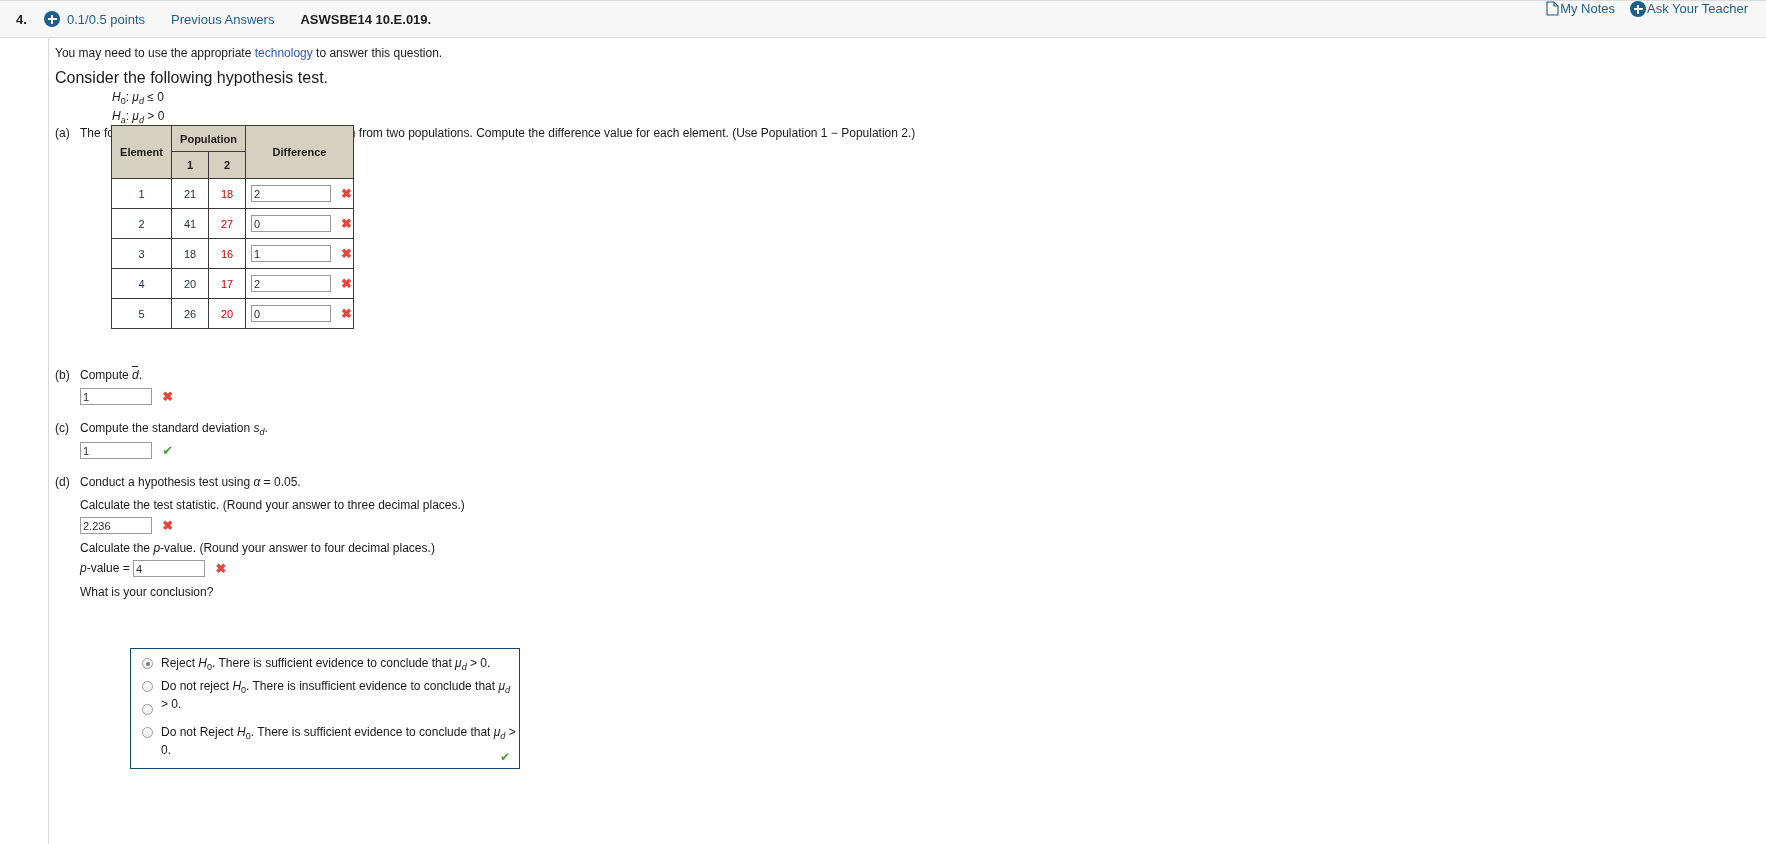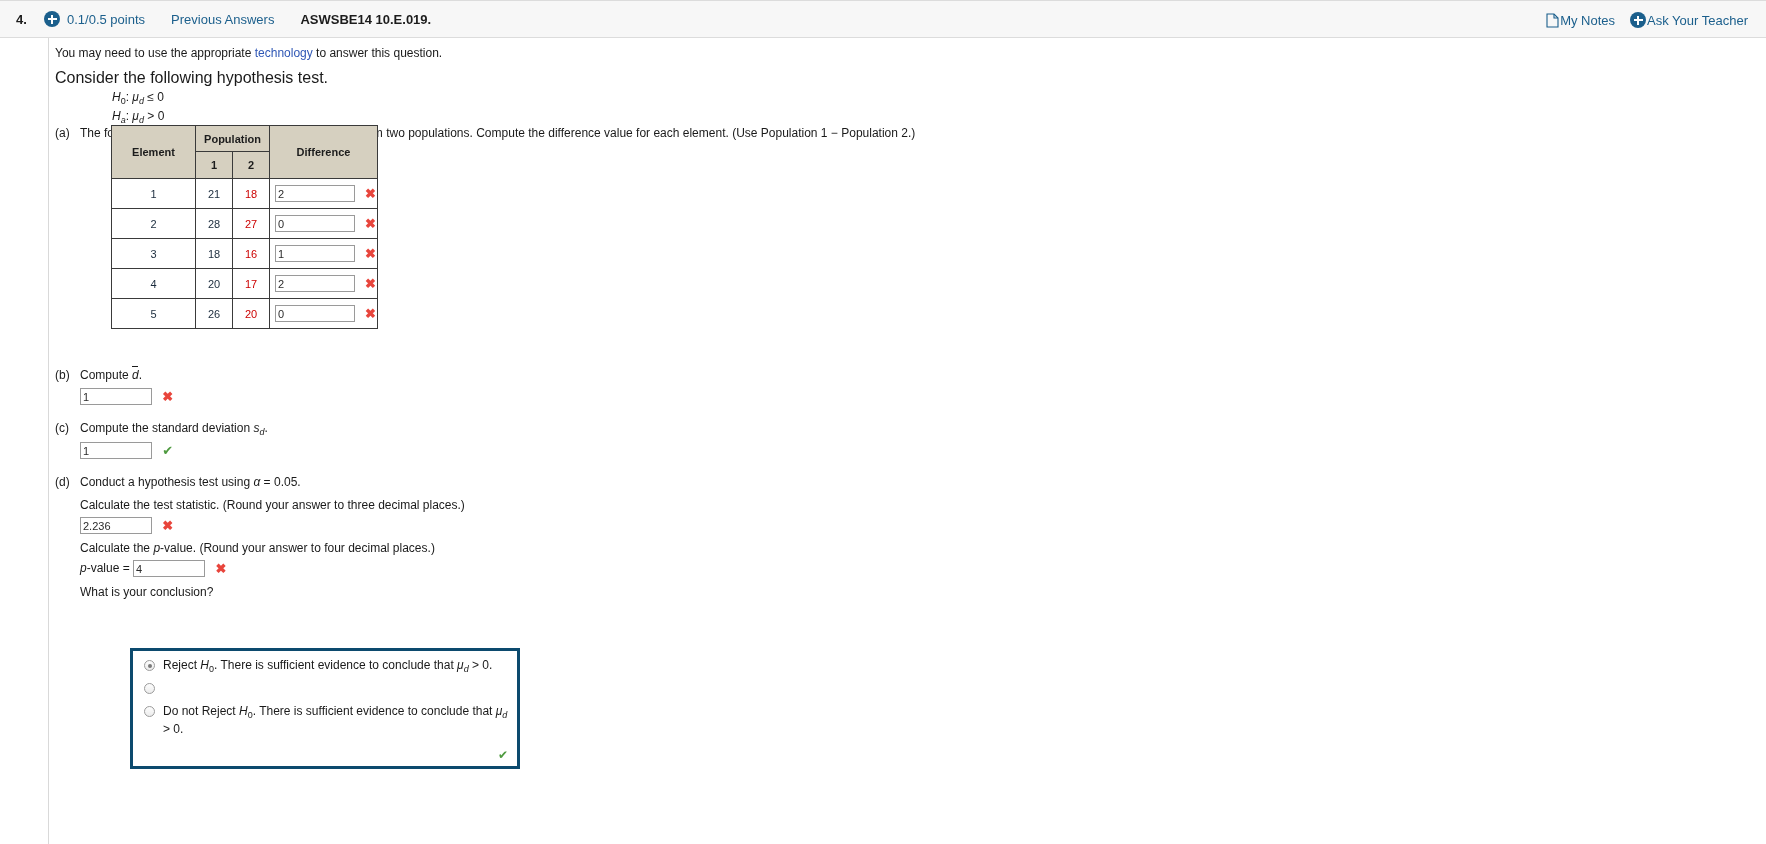"My Notes" .hdr-right { align-items: center -> none }
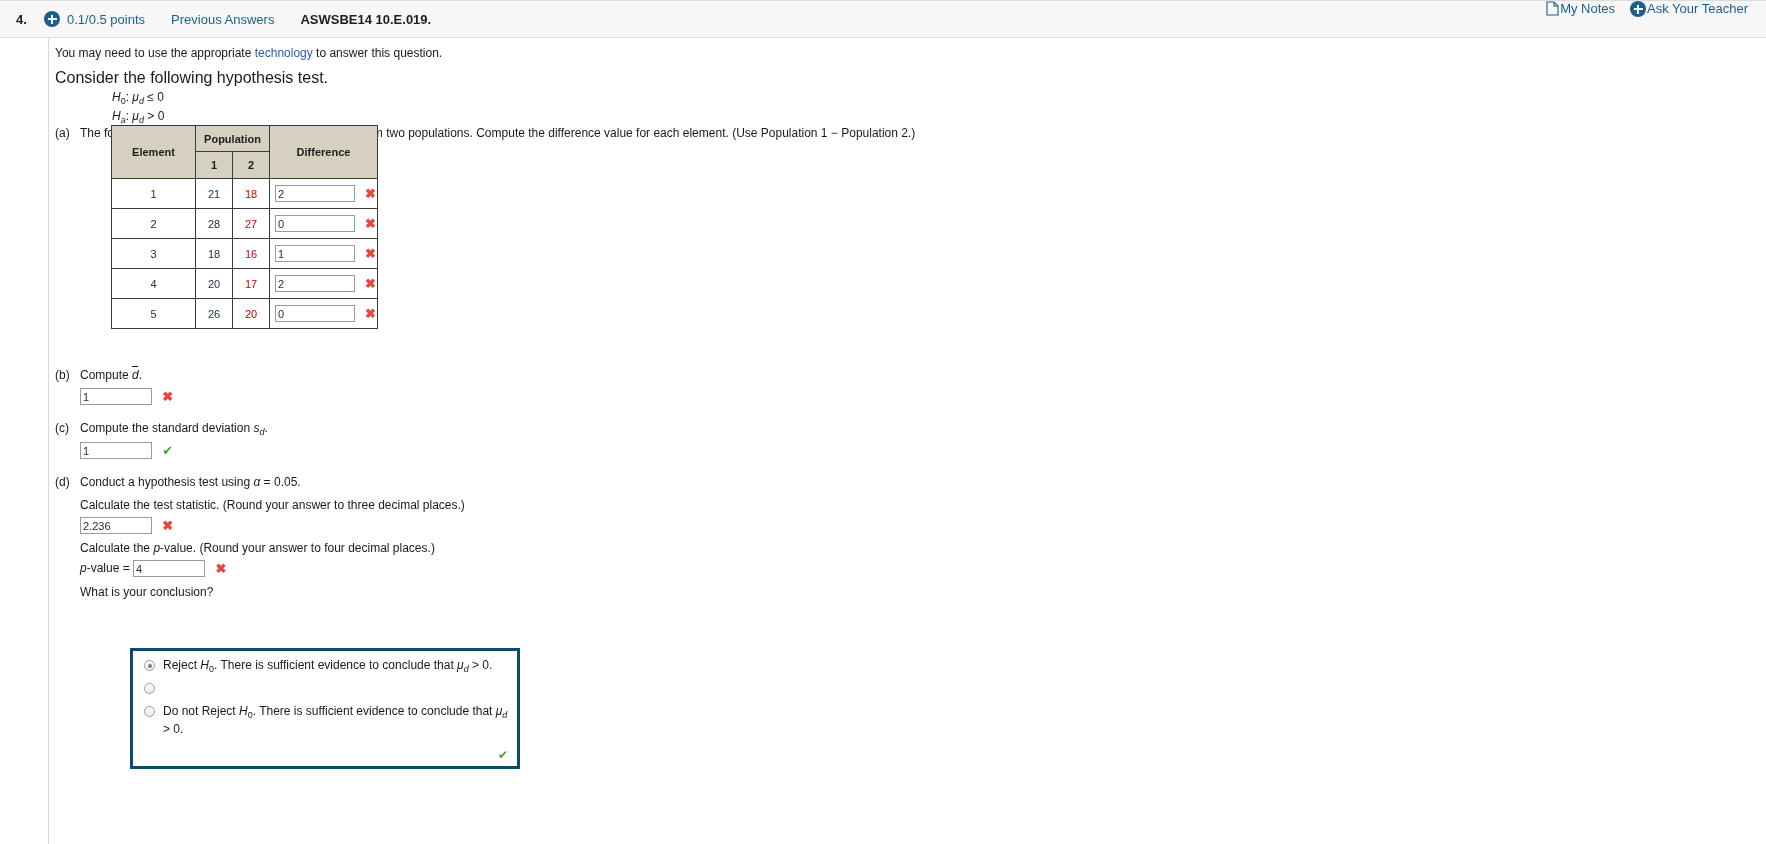"Element" th.c-el { width: 84px -> 60px }
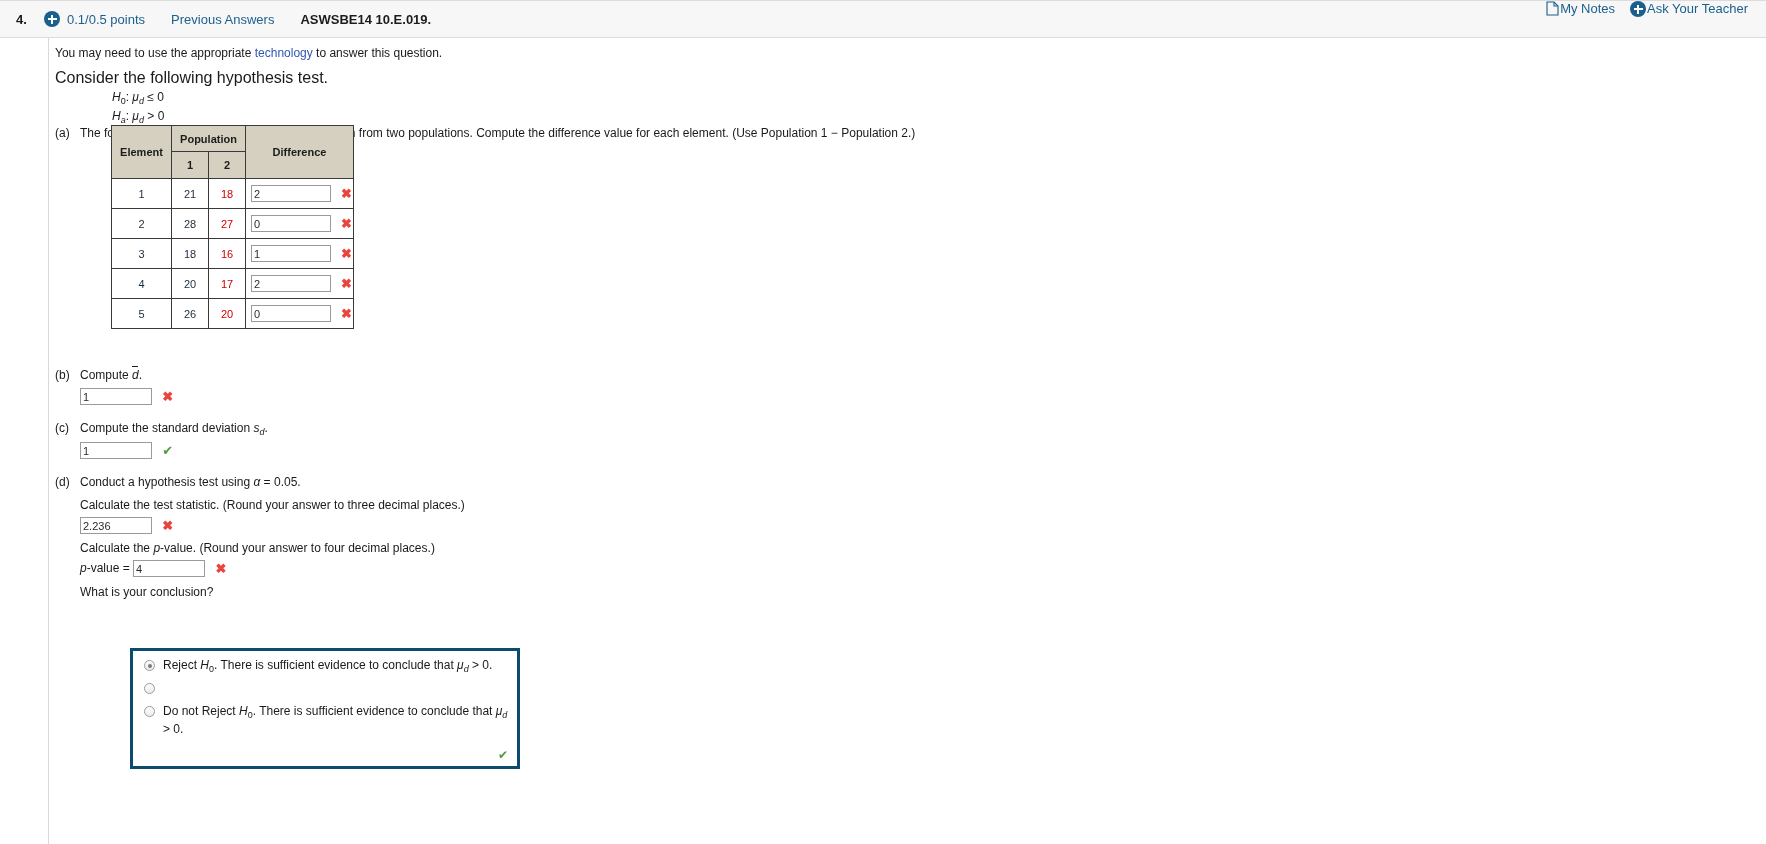"28" td.v-p1 { text: 28 -> 41 }
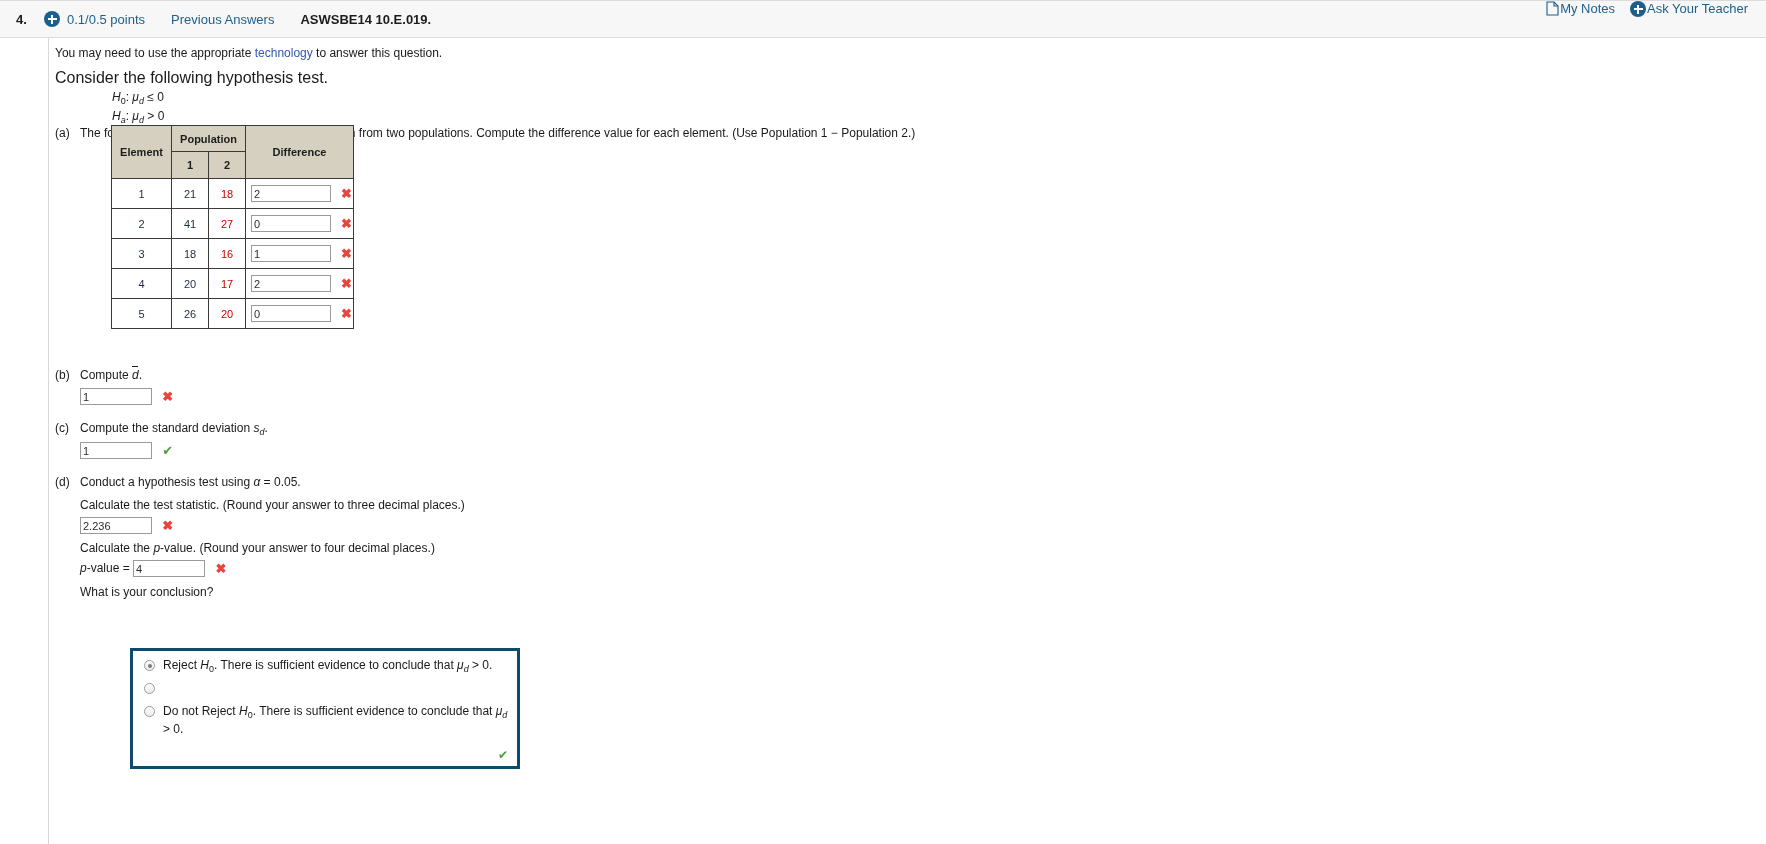"Reject H0. There is sufficient" .choicebox { border: 3px solid #0c4a6e -> 1px solid #0c4a6e }
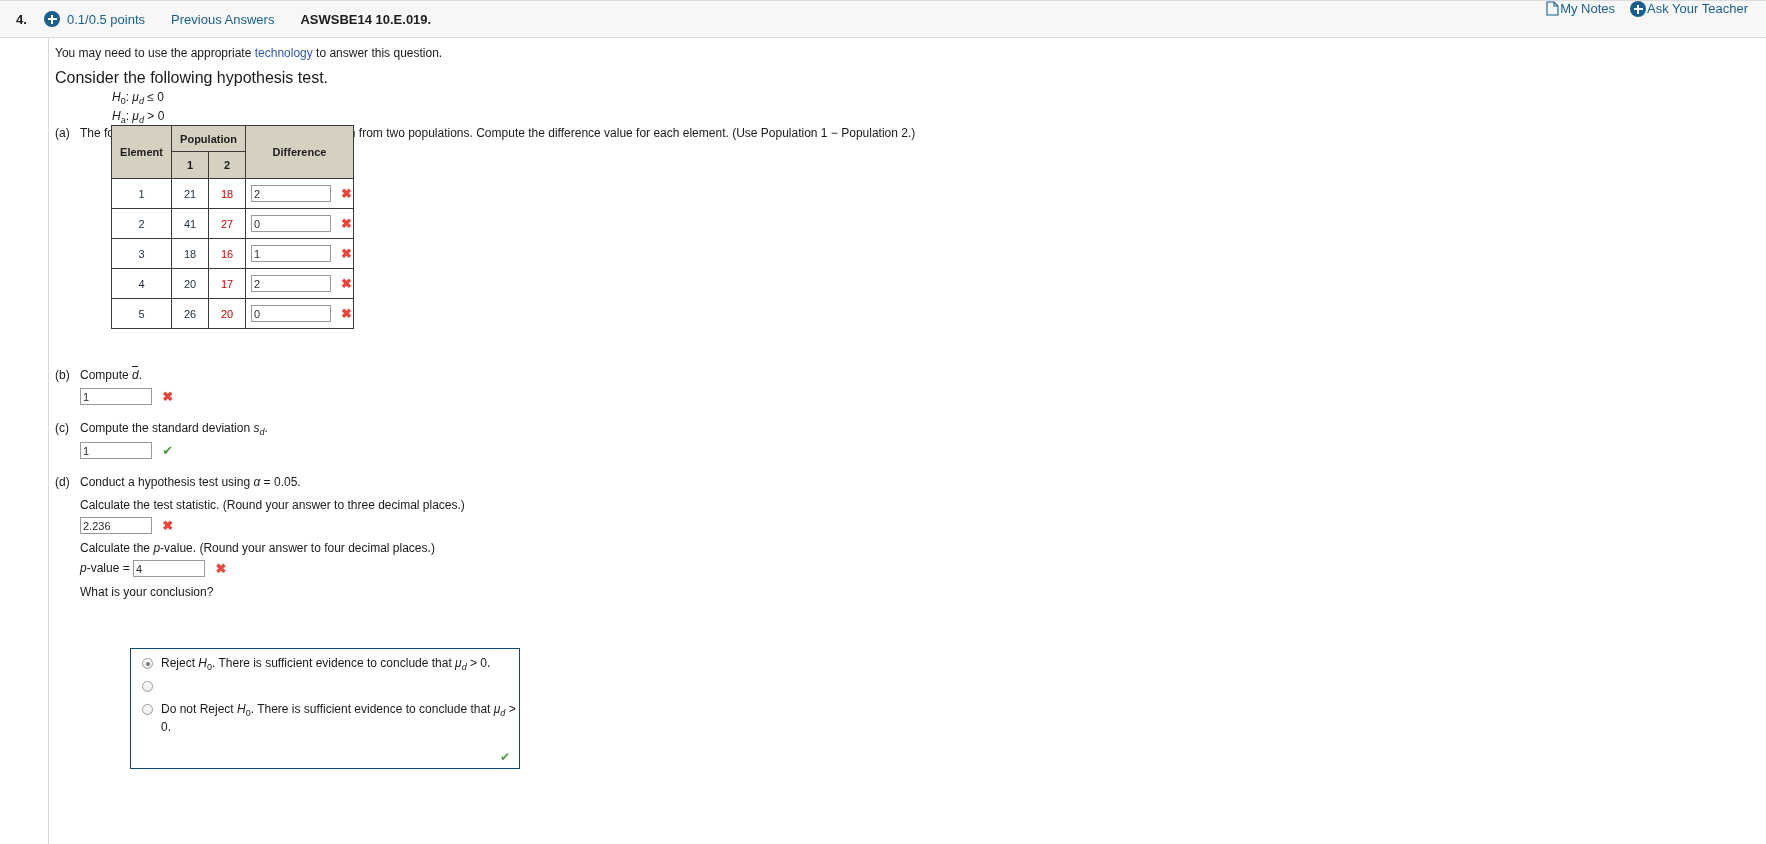"Do not reject H0. There is insufficient" div.choice { html: none -> <div> <span></span> <span><span>Do not reject </span><i>H</i><span>0</span><span>. There is insufficient evidence to conclude that </span><i>μ</i><span>d</span><span> &gt; 0.</span></span> </div> }
